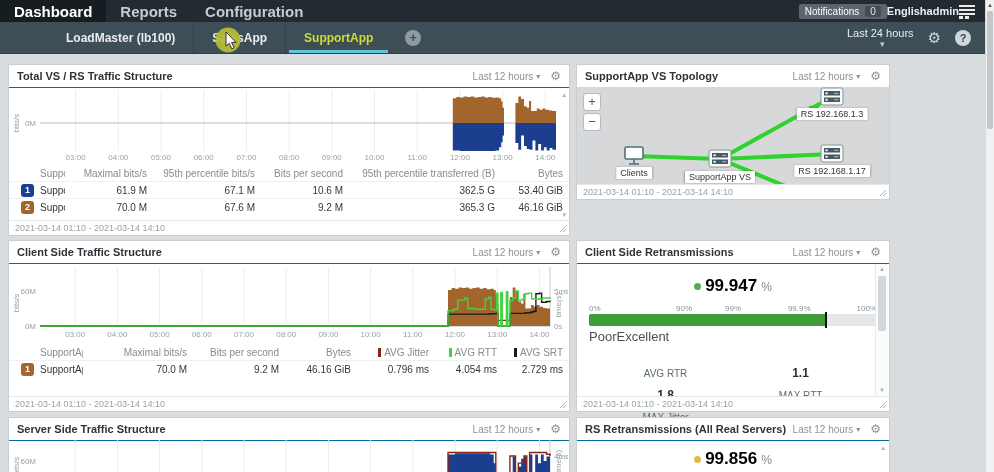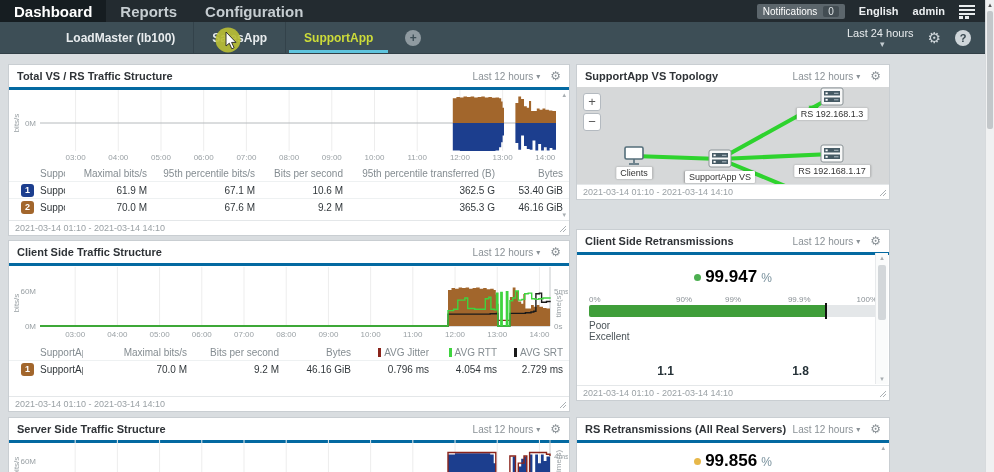"Notifications" .nav-right { gap: 14px -> none }
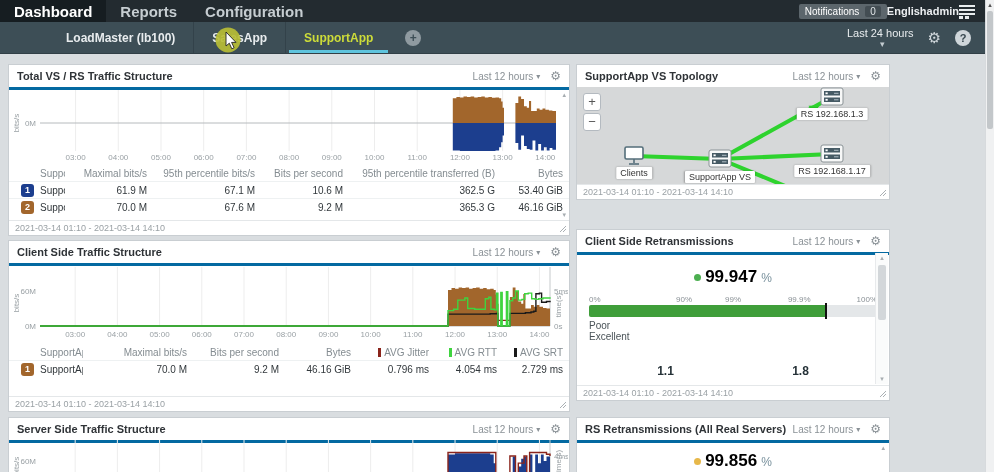"Total VS / RS Traffic" .hdr { border-bottom: 3px solid #0369a1 -> 1px solid #0369a1 }
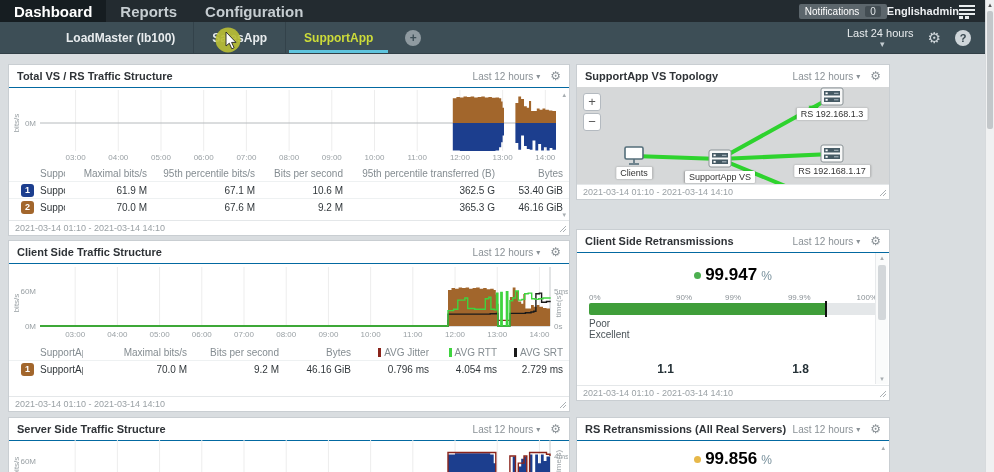"Client Side Retransmissions" div.panel { top: 229px -> 240px }
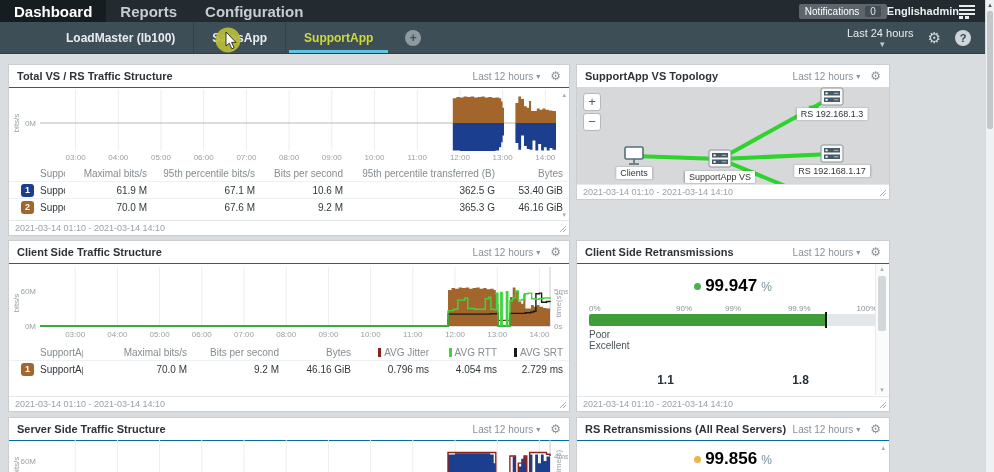"Poor" .g-legend { flex-direction: column -> none; font-size: 10px -> 13px; justify-content: center -> flex-start }
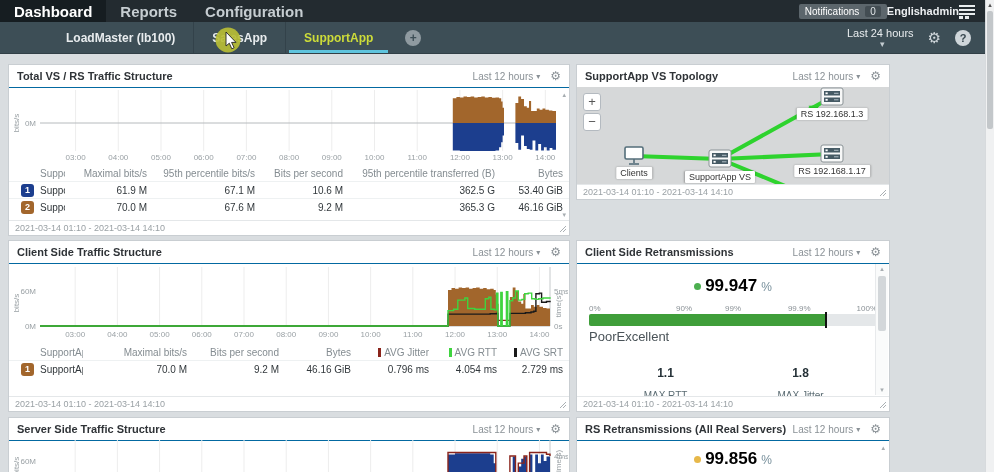"AVG RTR" div.stat-l { html: none -> <div>AVG RTR</div> }
